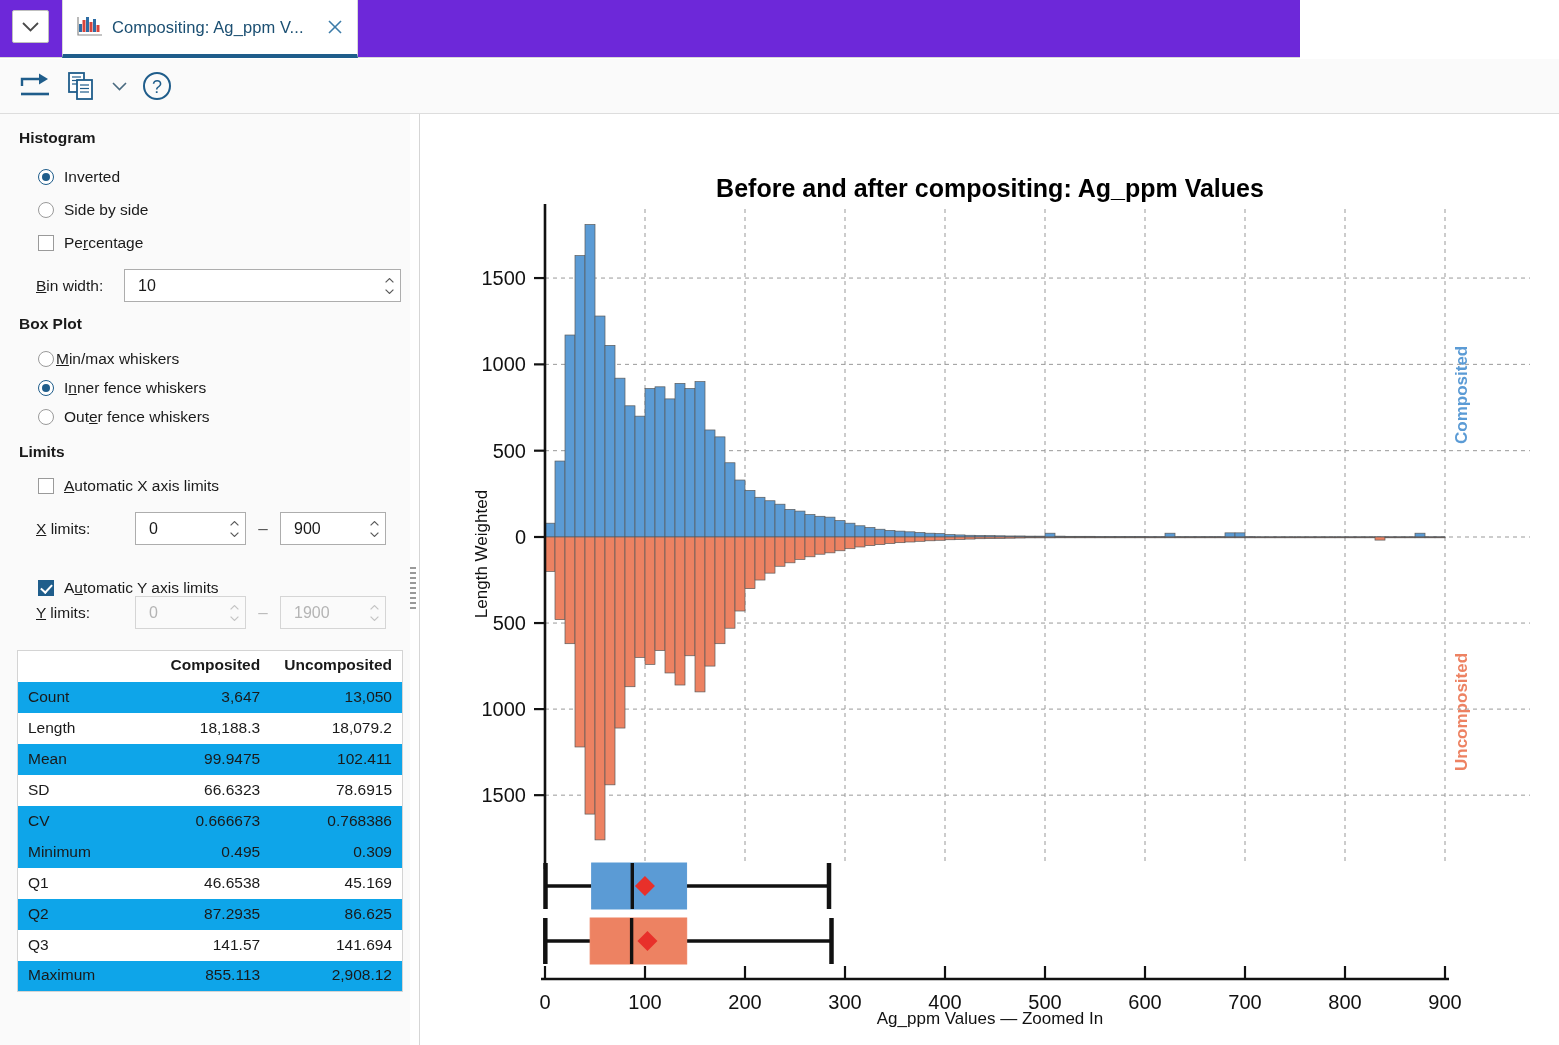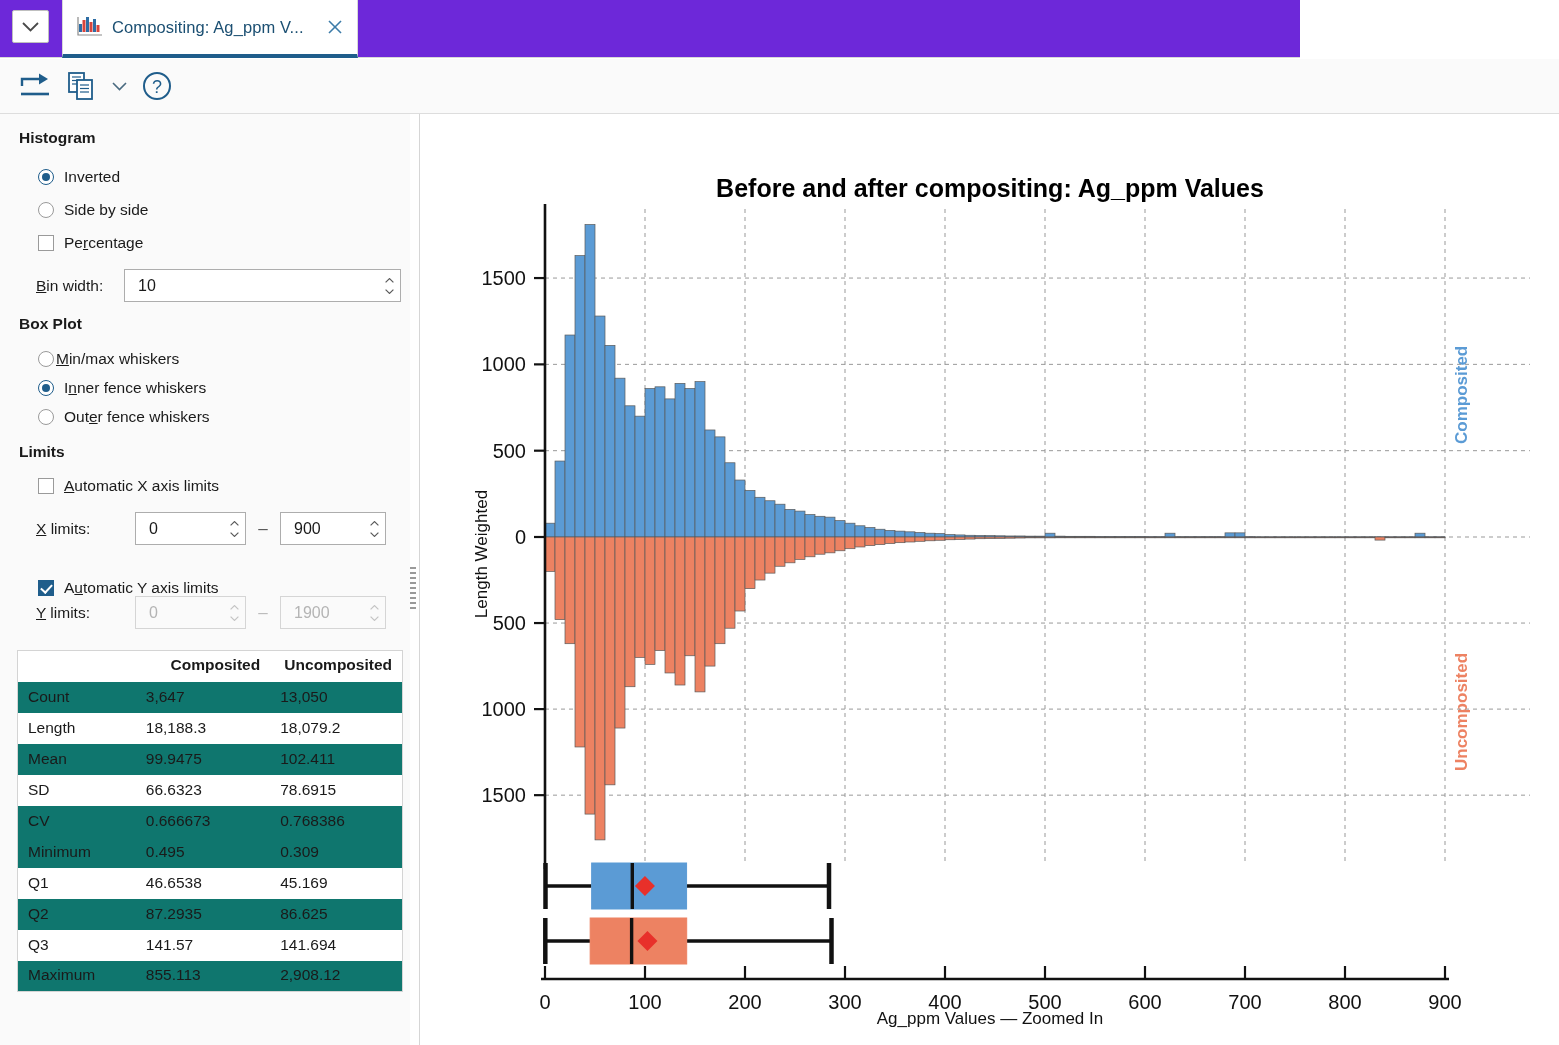"Count" .stats tr.alt { background: #0f766e -> #0ea5e9 }
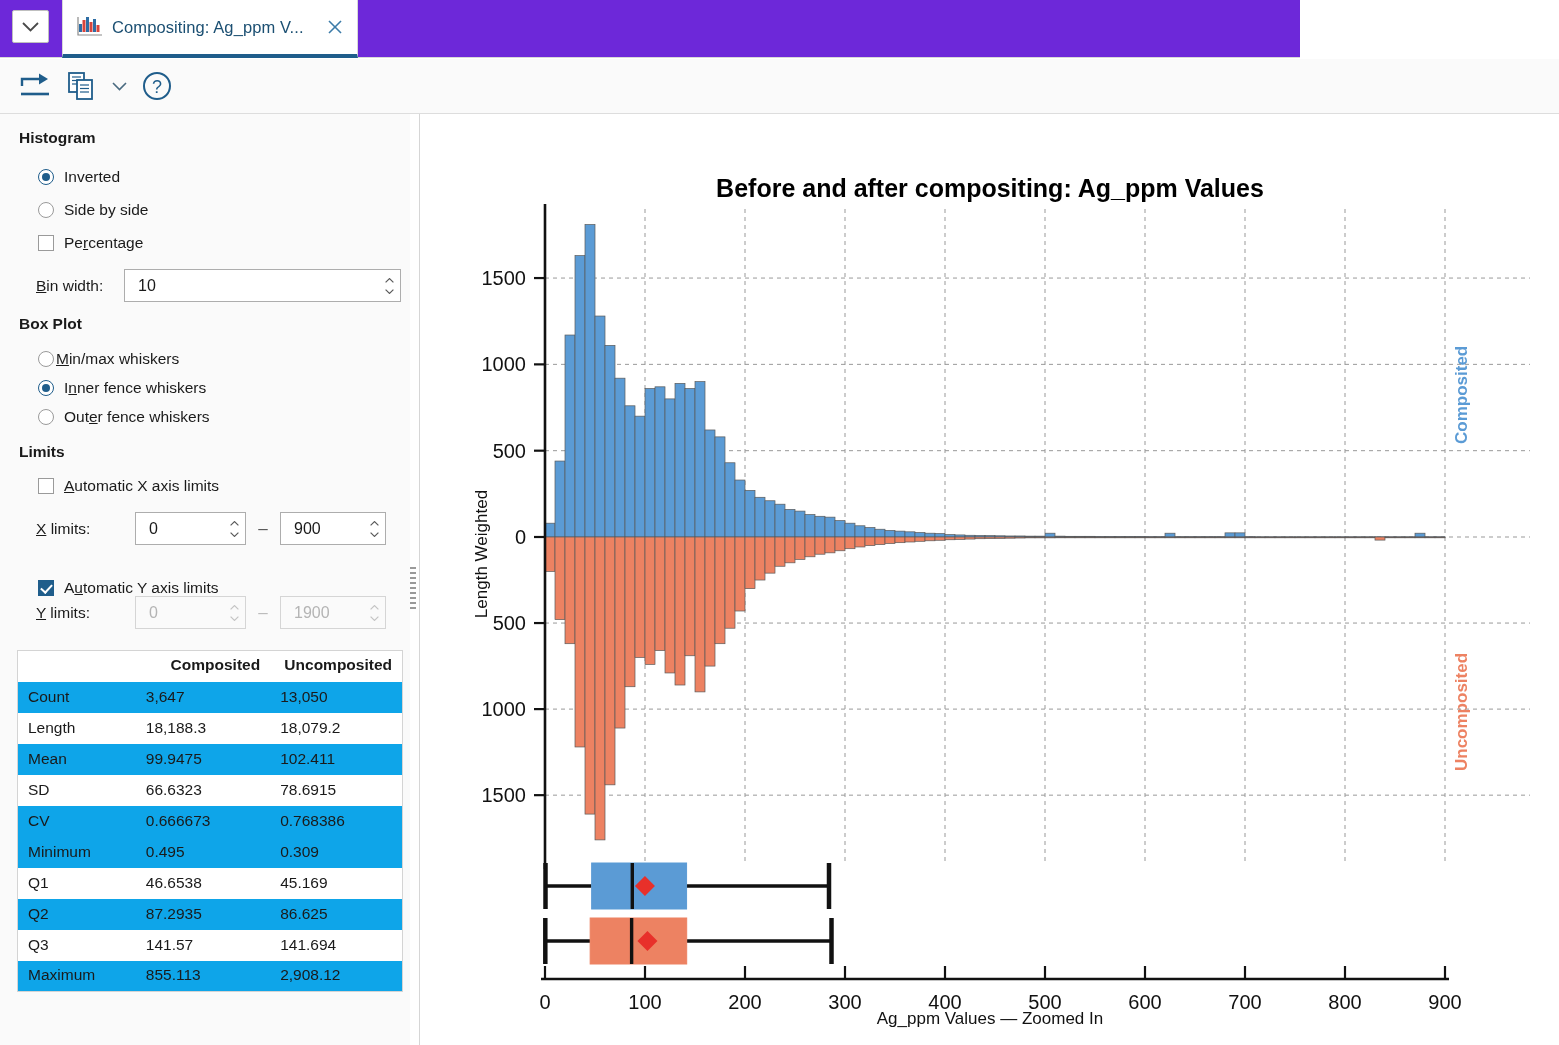"3,647" .stats td.num { text-align: left -> right }
